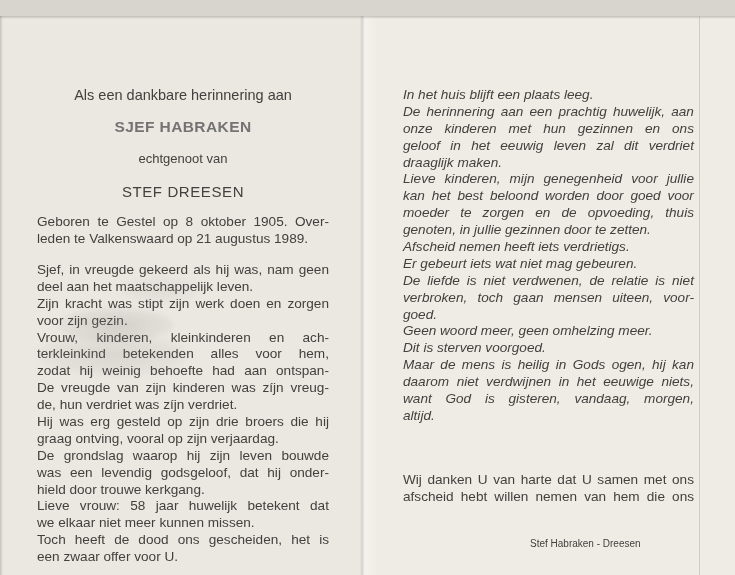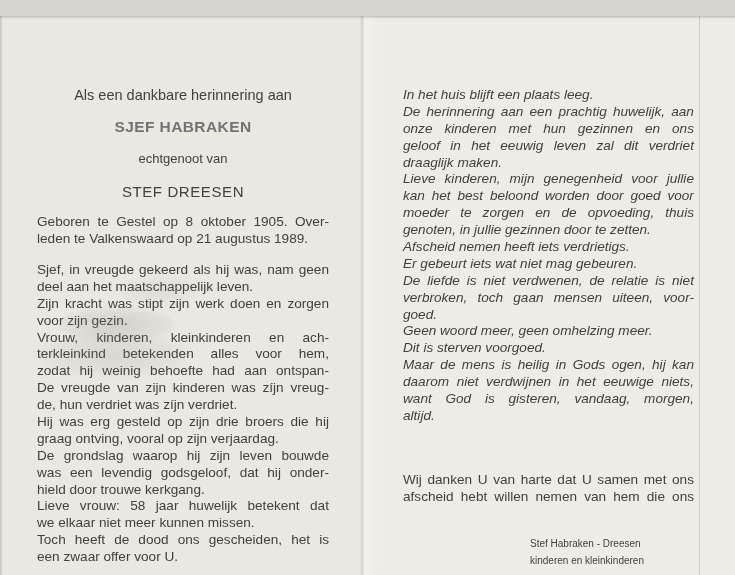"kinderen en kleinkinderen" div.sig-line { html: <div>kinderen en kleinkinderen</div> -> none }
